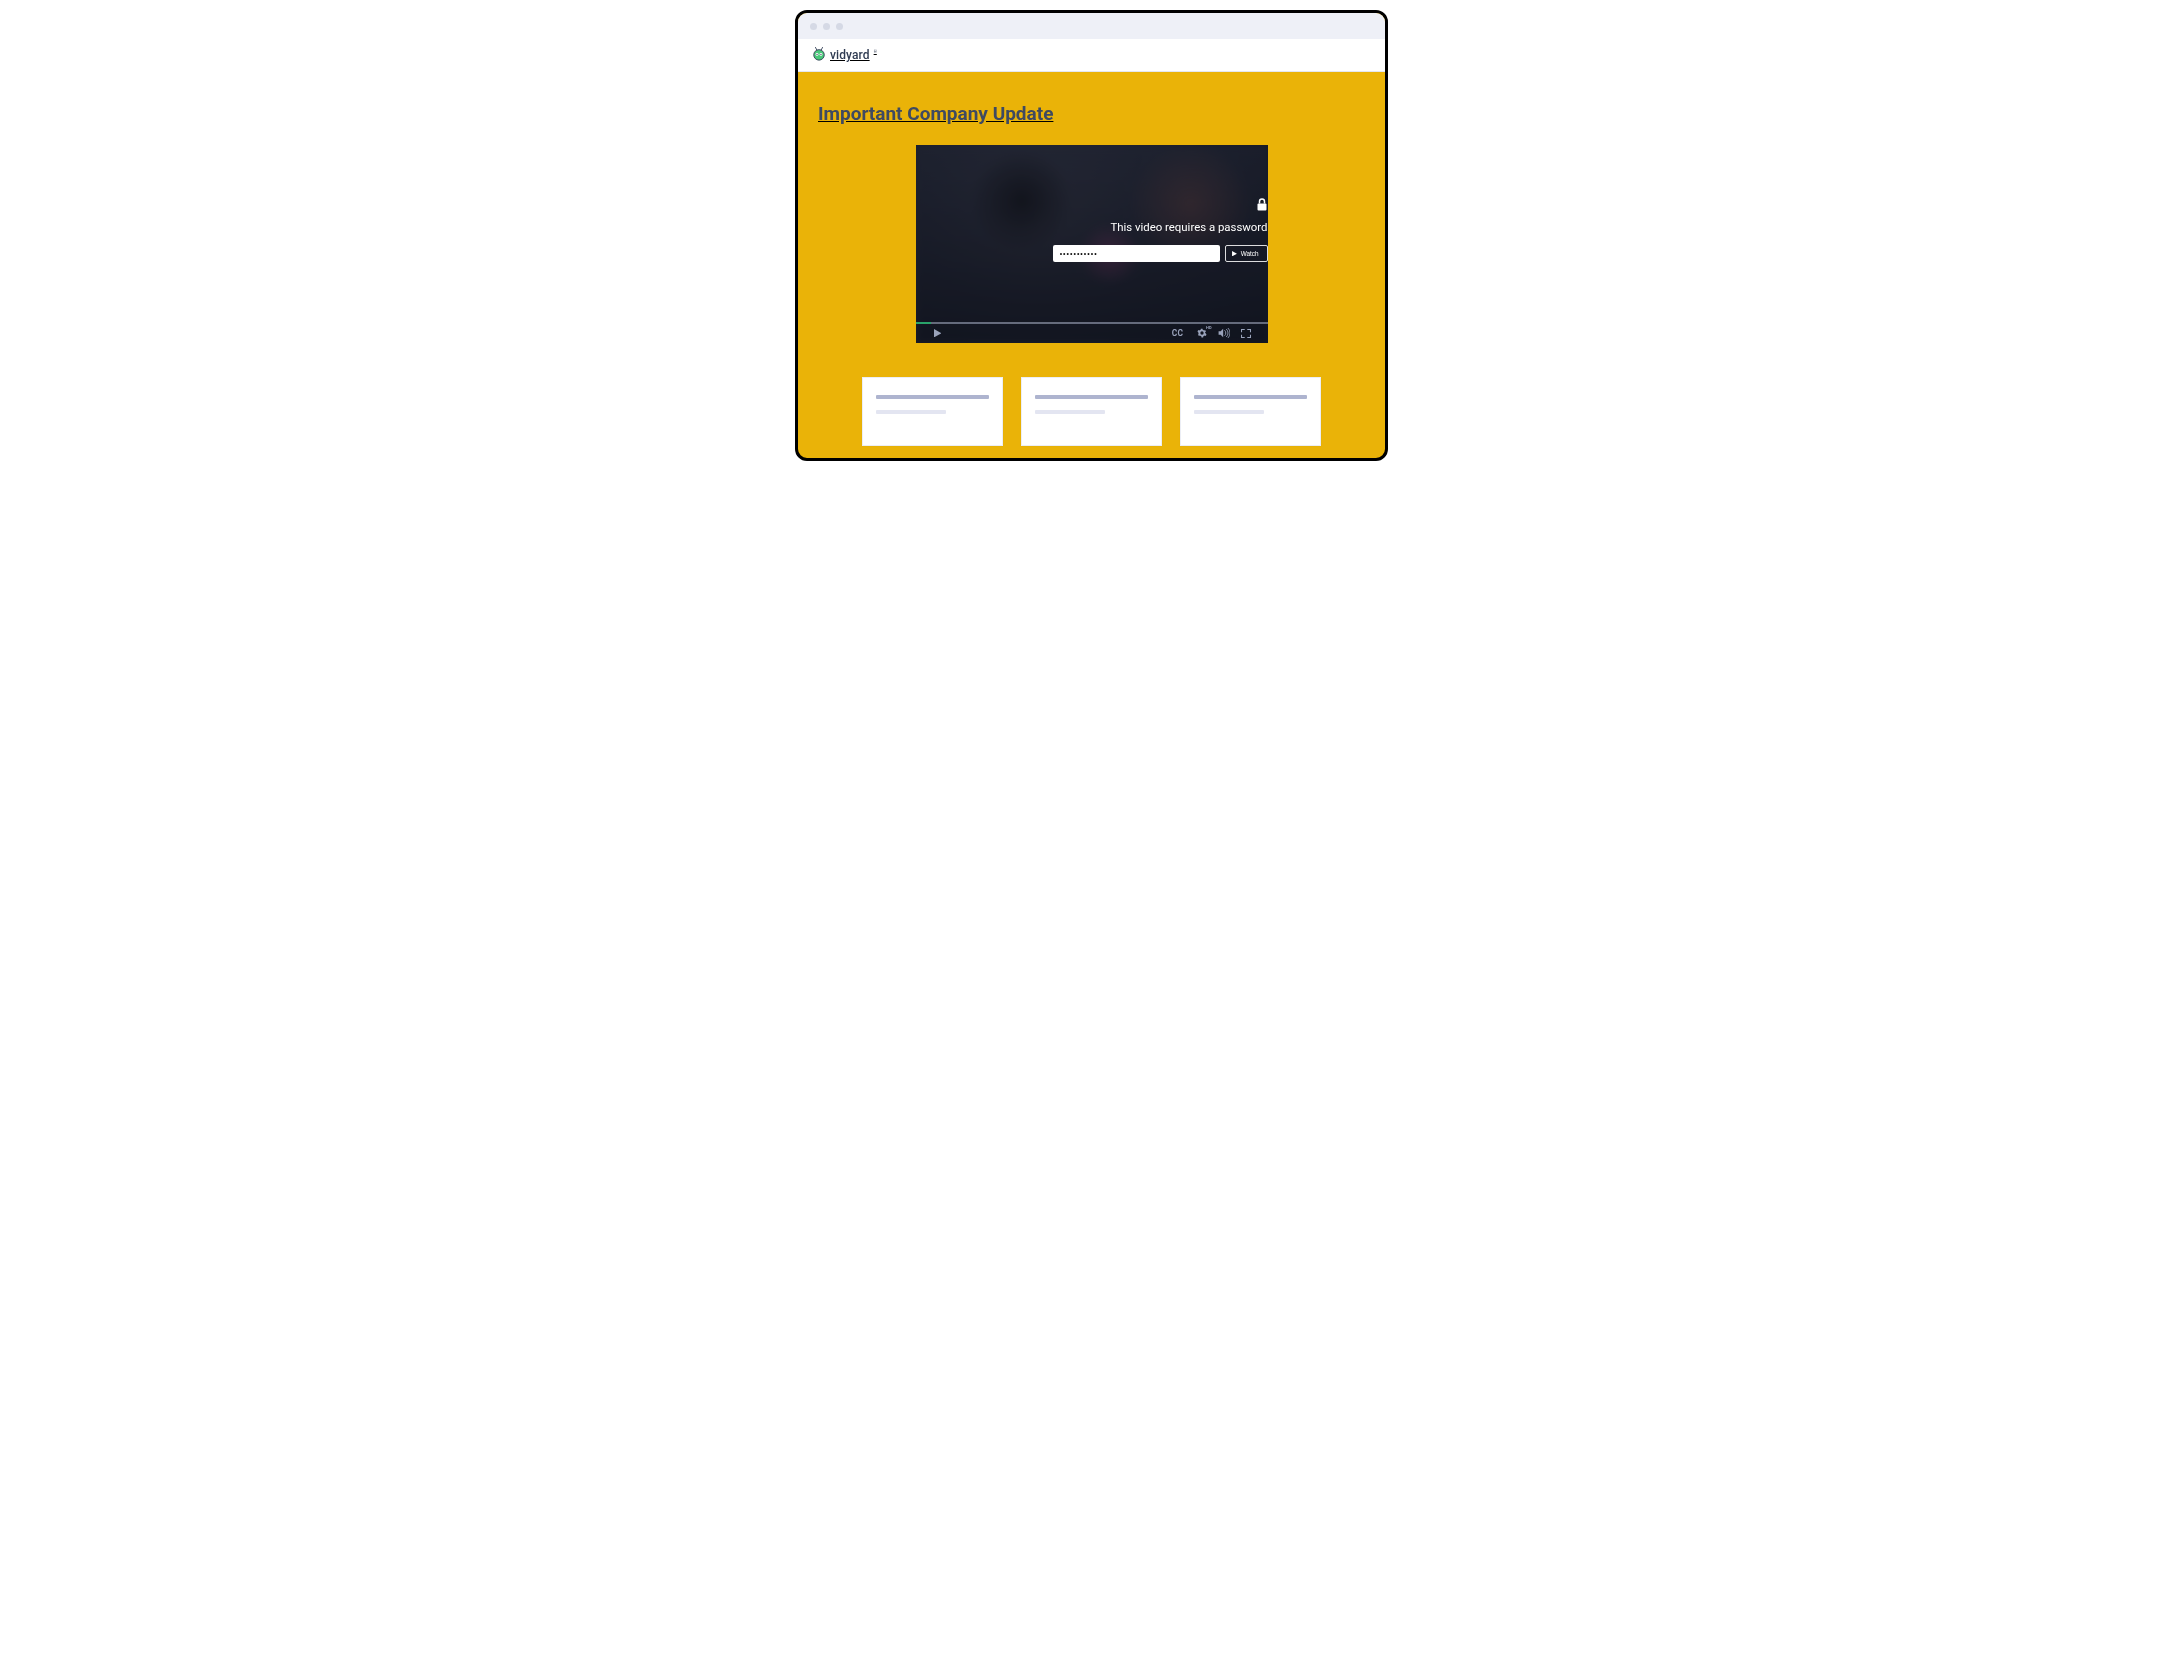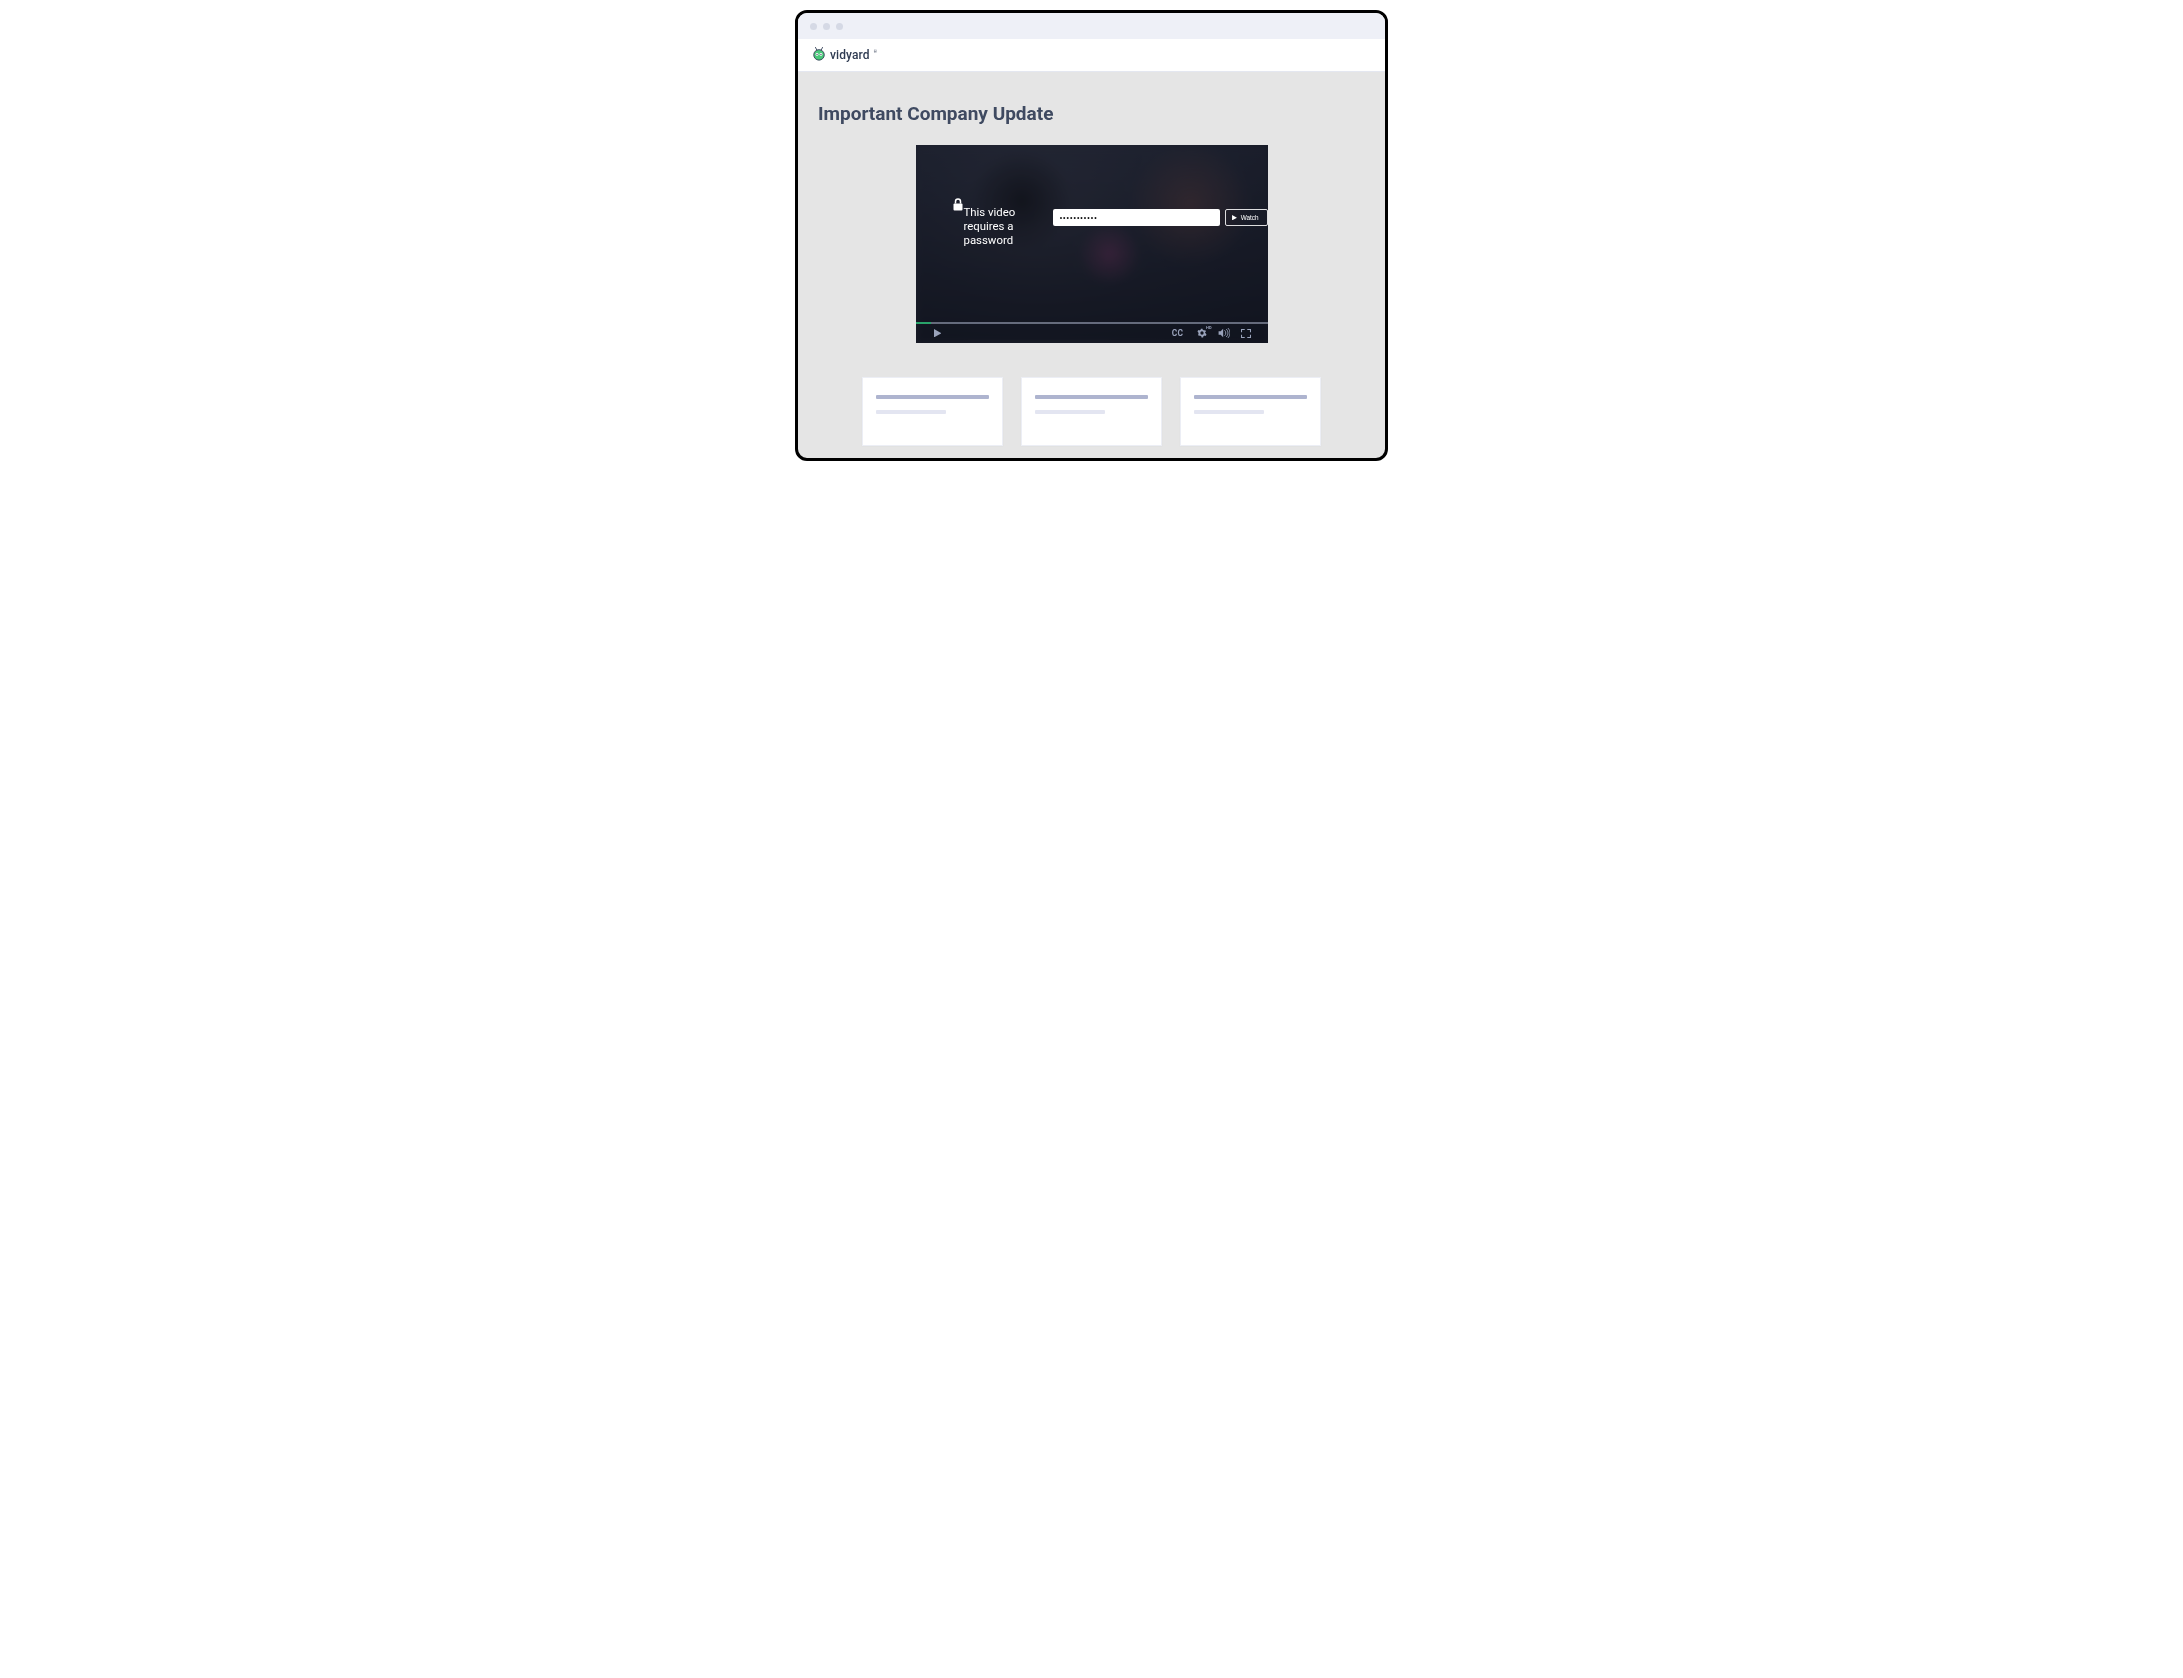"vidyard" .window { background: #e5e5e5 -> #eab308; text-decoration: none -> underline }
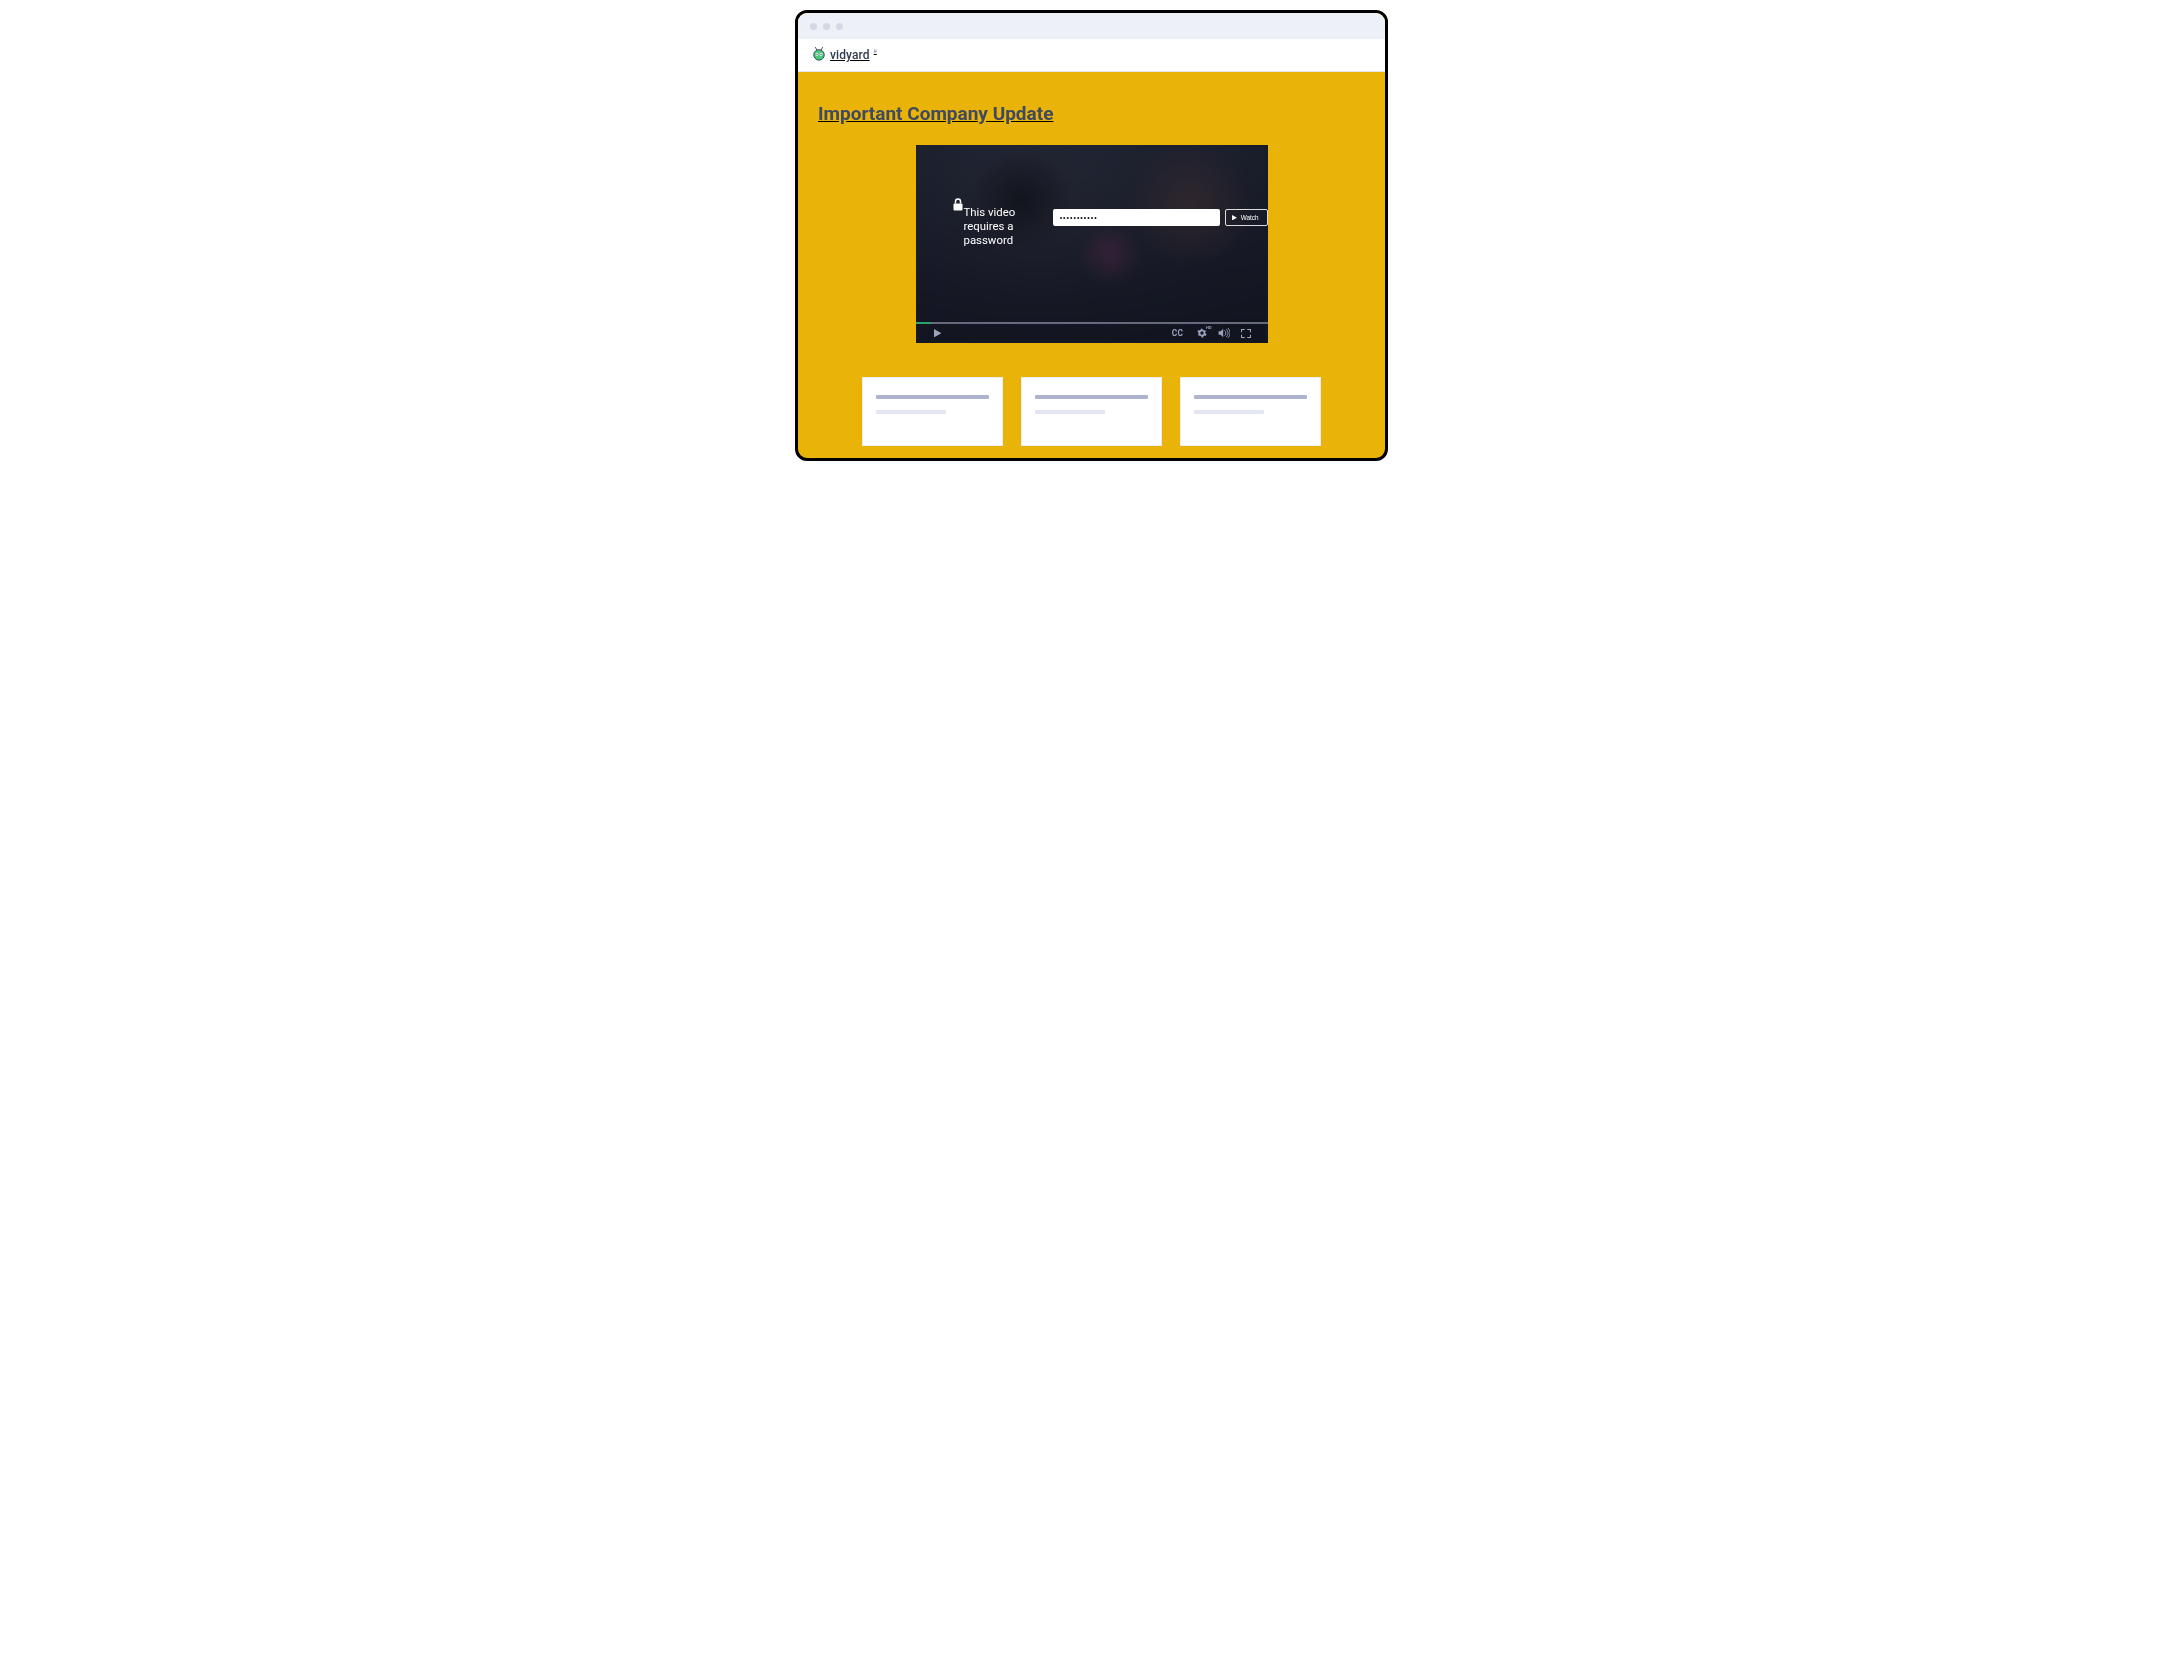"This video requires a password" .lock-overlay { align-items: flex-start -> flex-end; flex-direction: row -> column }
